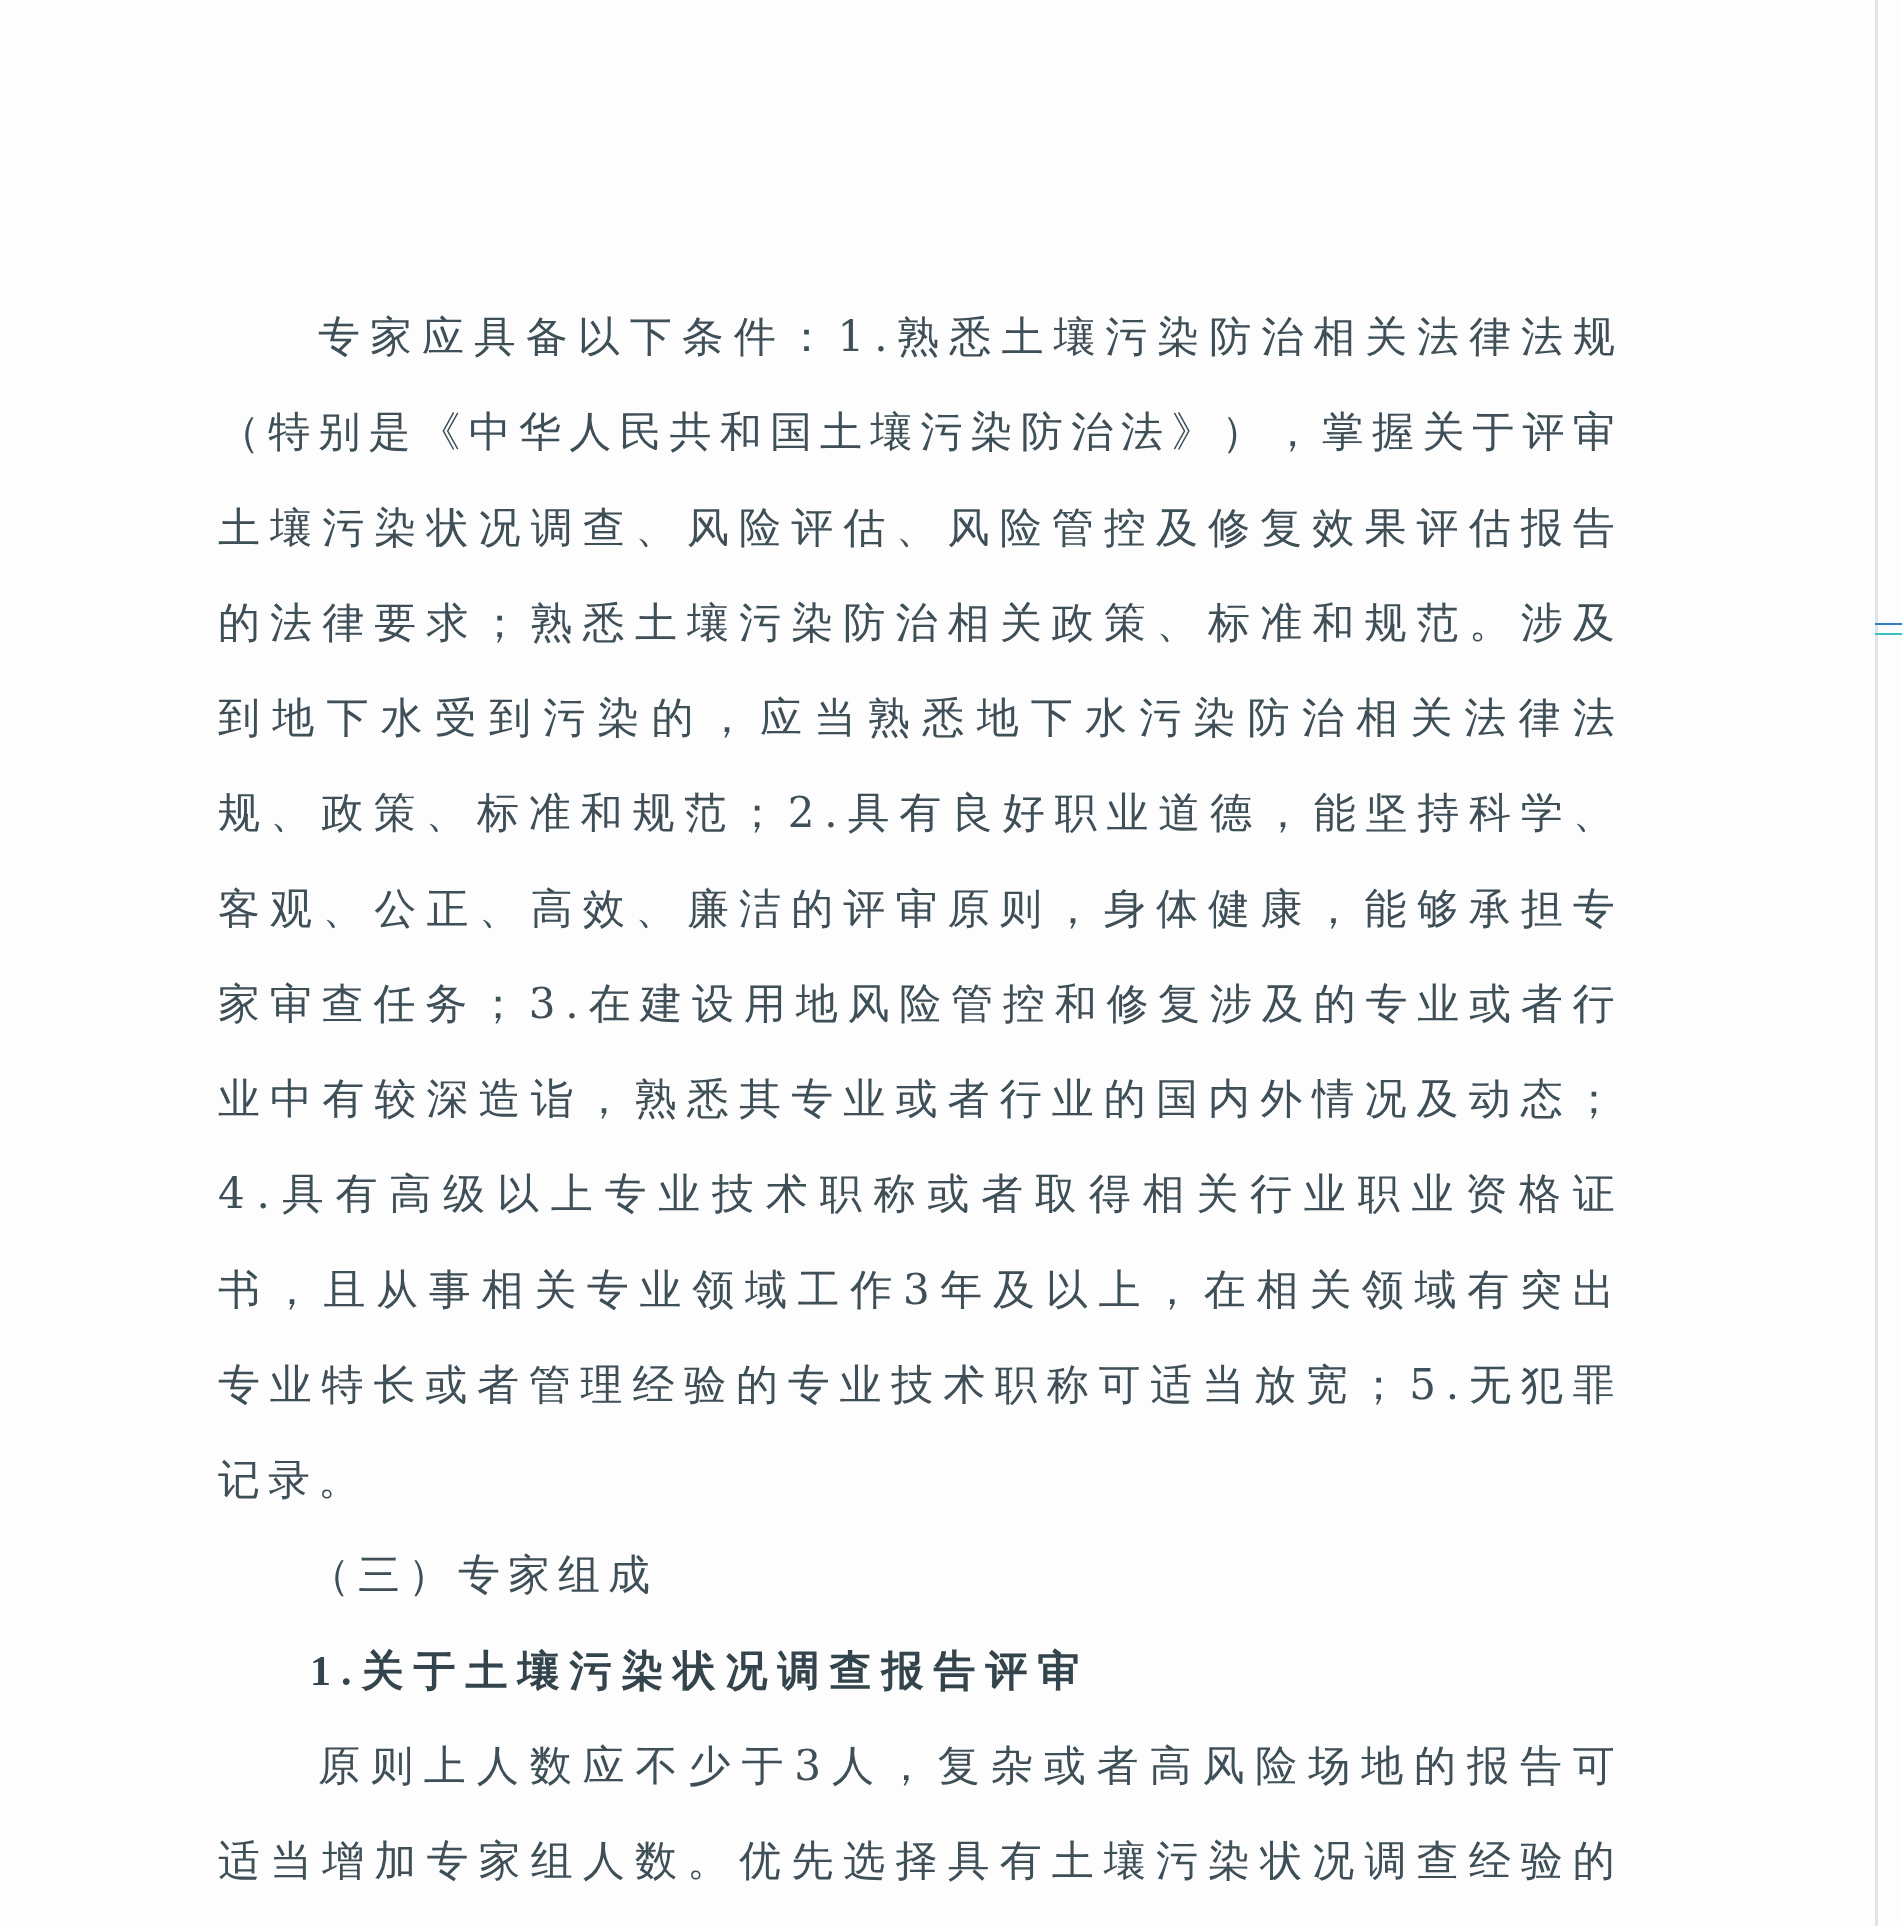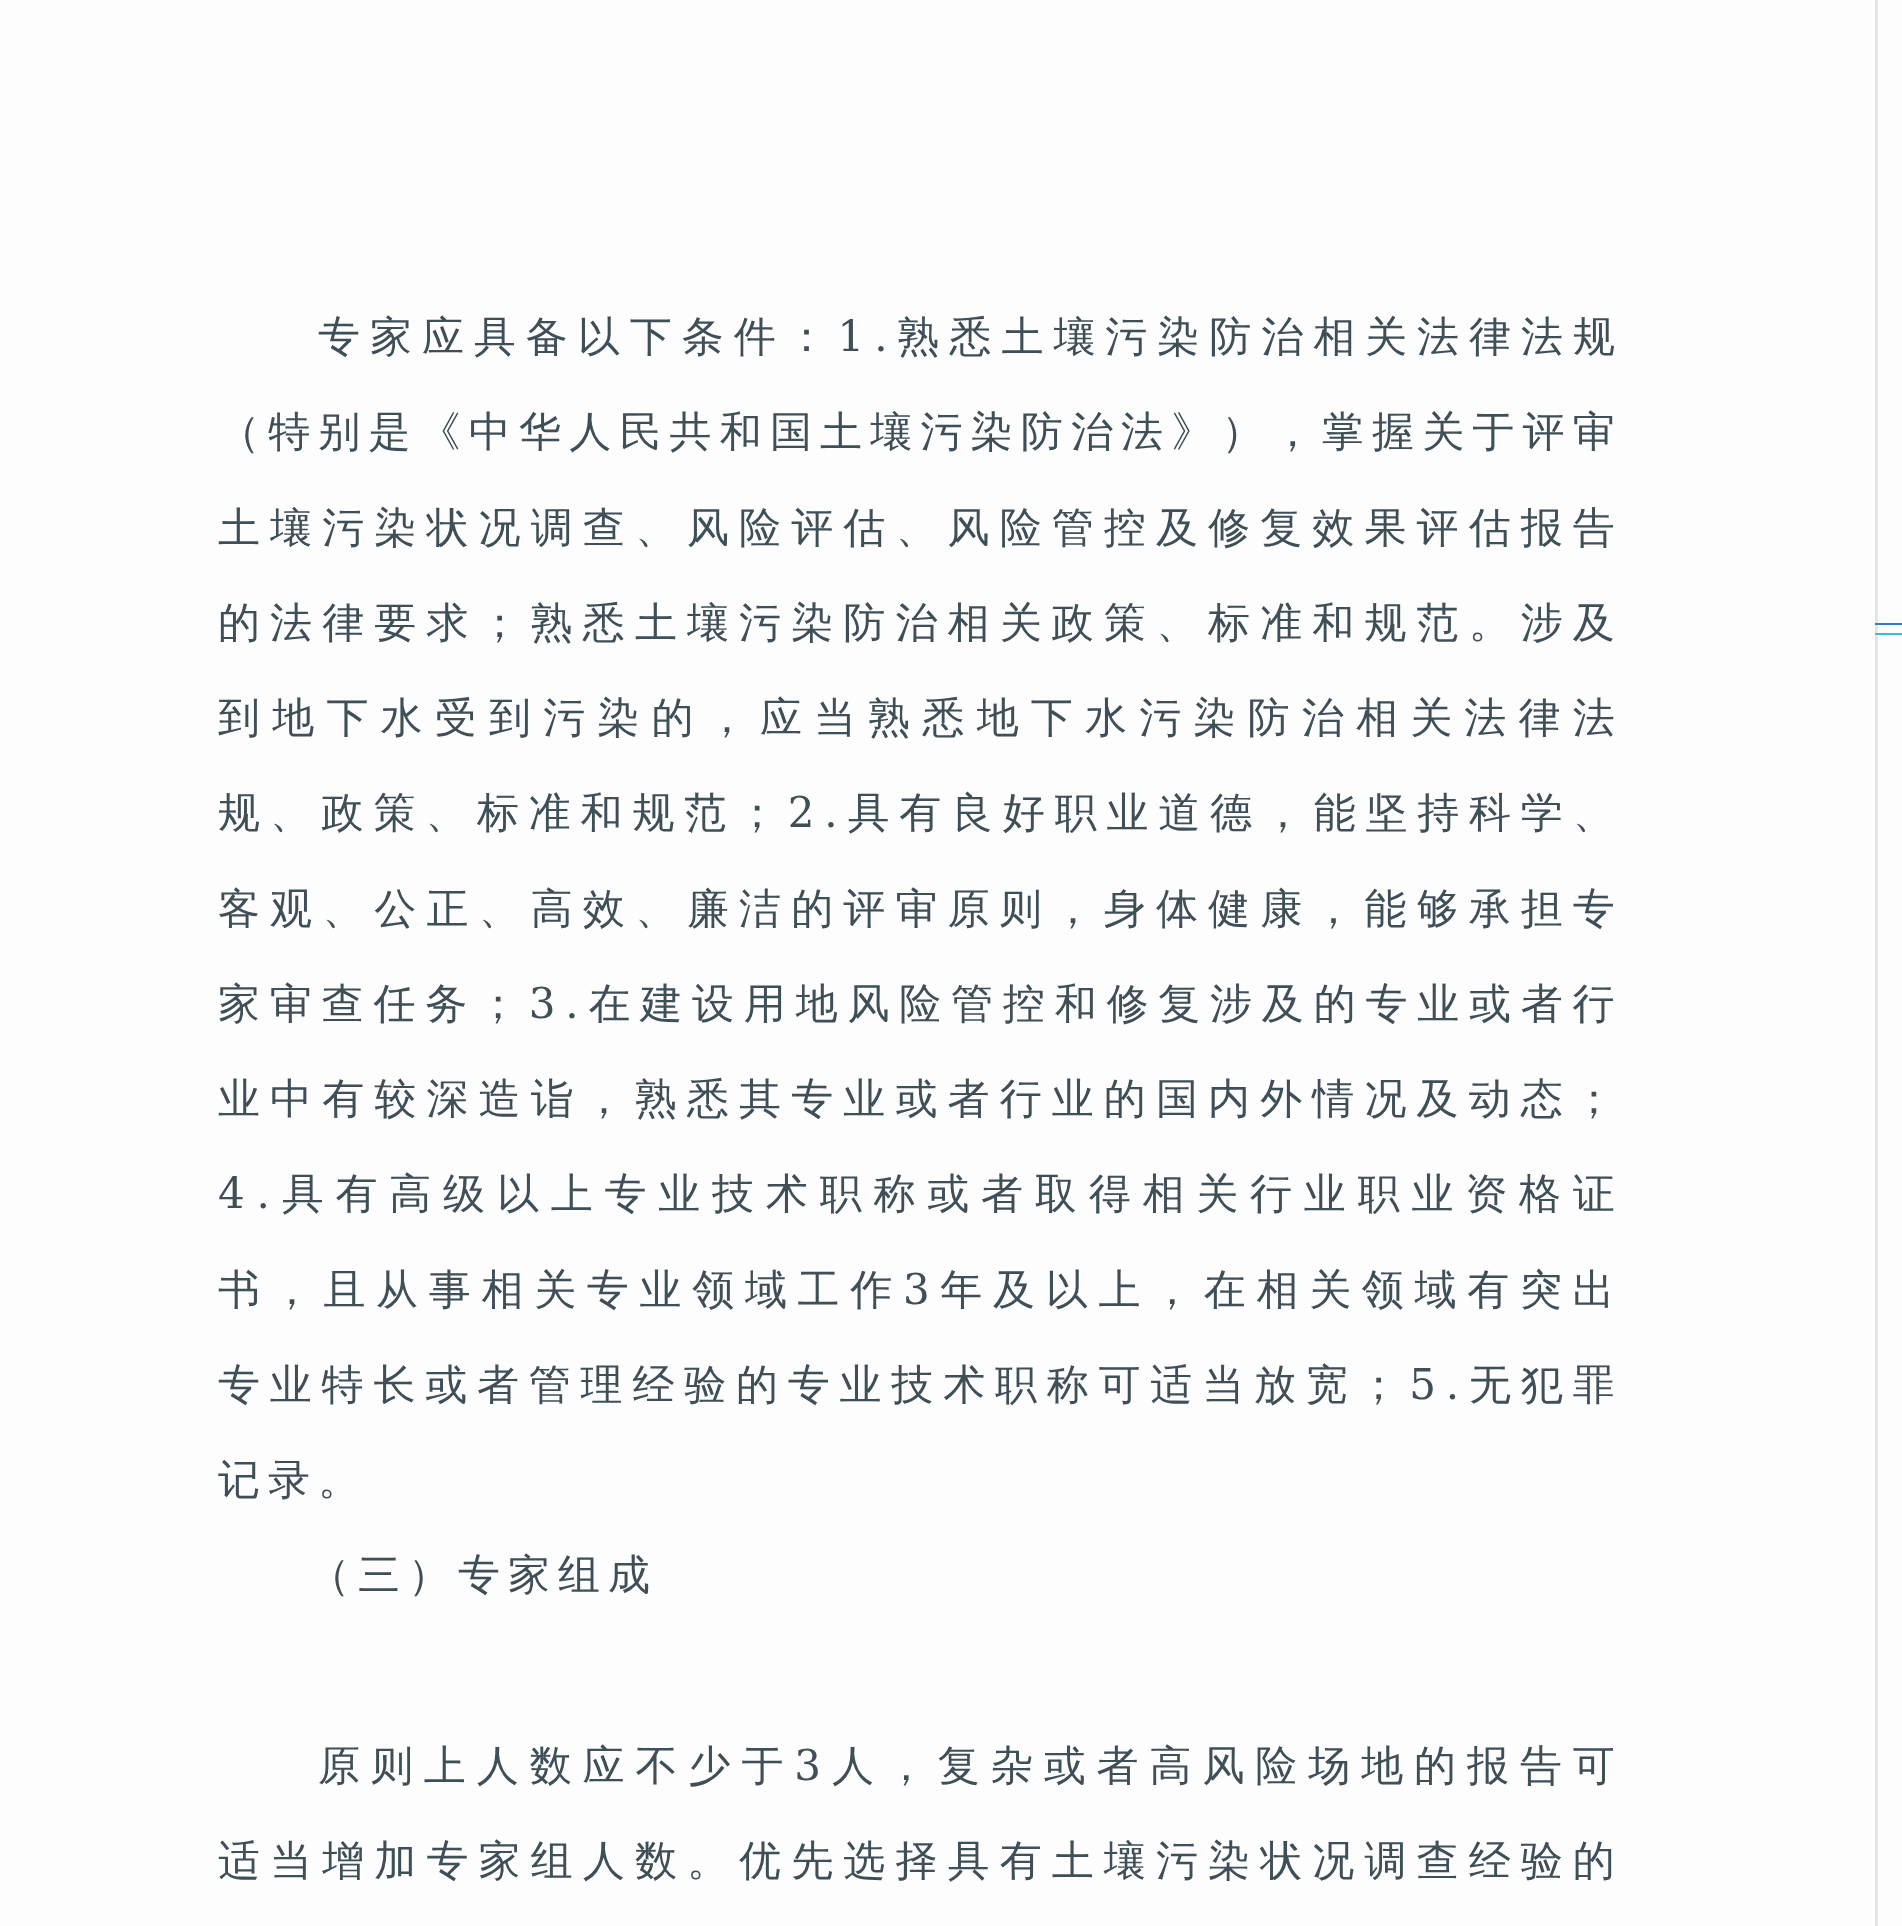"1.关于土壤污染状况调查报告评审" div.line { html: none -> <div>1.关于土壤污染状况调查报告评审</div> }
